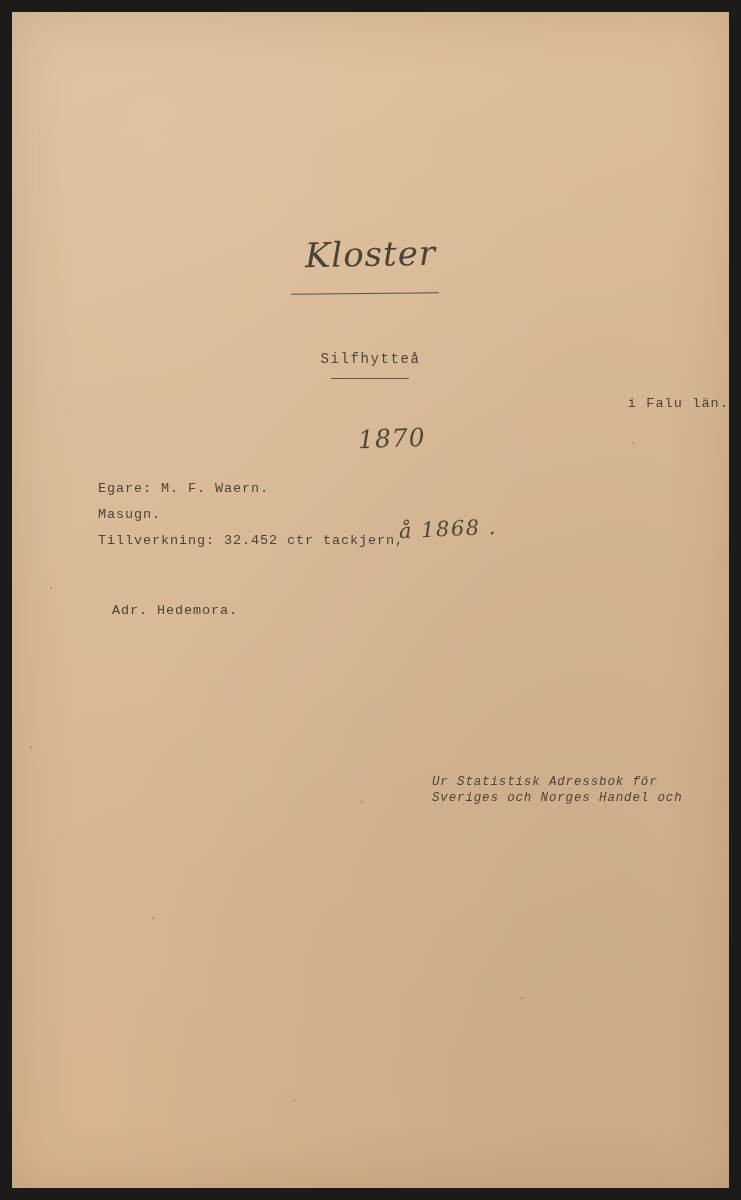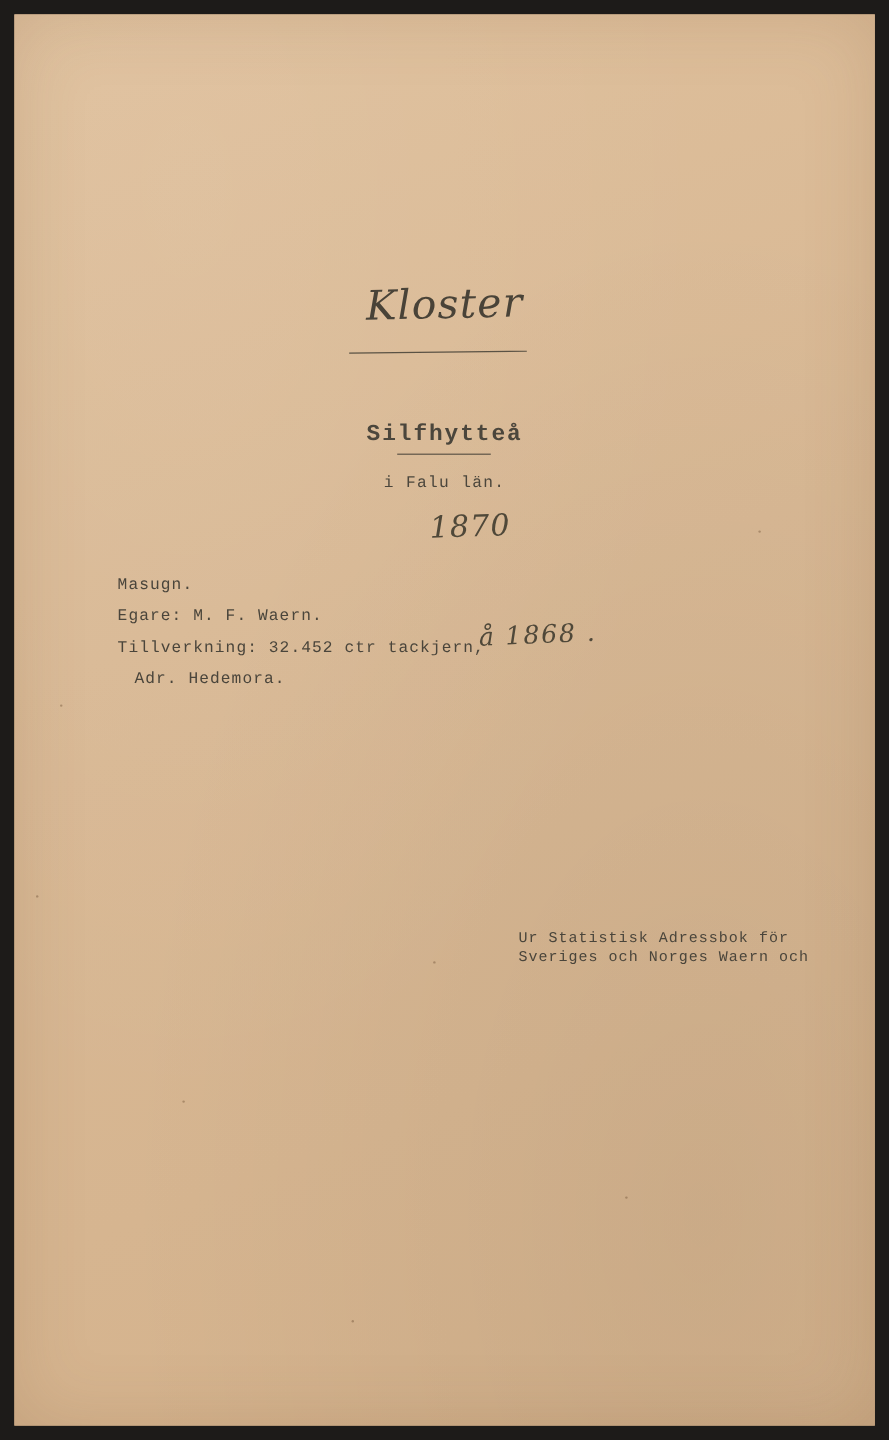"Silfhytteå" .subtitle { font-size: 19px -> 14px; font-weight: bold -> none }
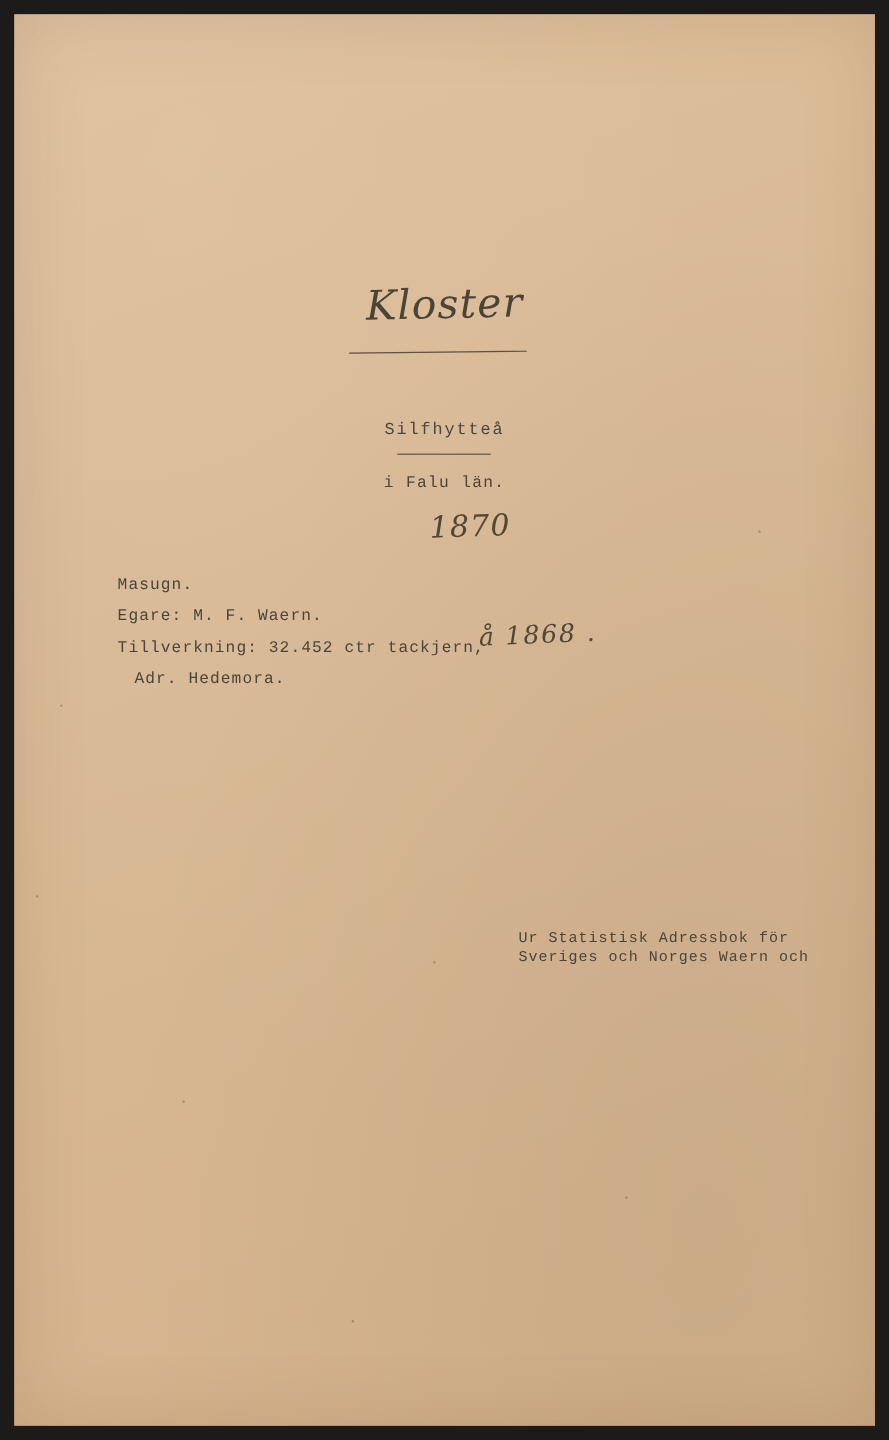"i Falu län." .county { text-align: center -> right }
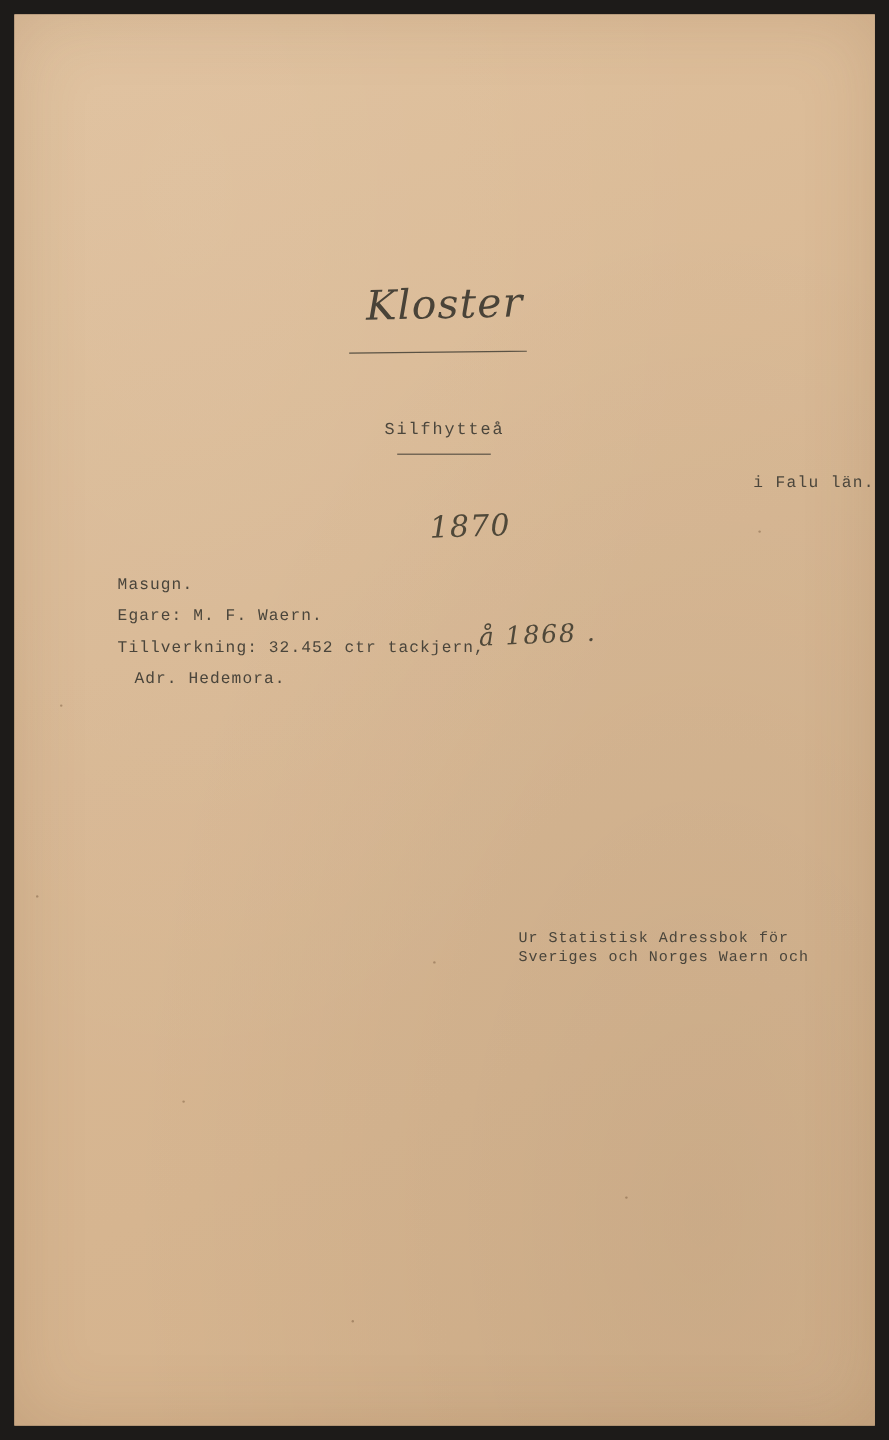"Masugn." div.body-line { order: before "Egare: M. F. Waern." -> after "Egare: M. F. Waern." }
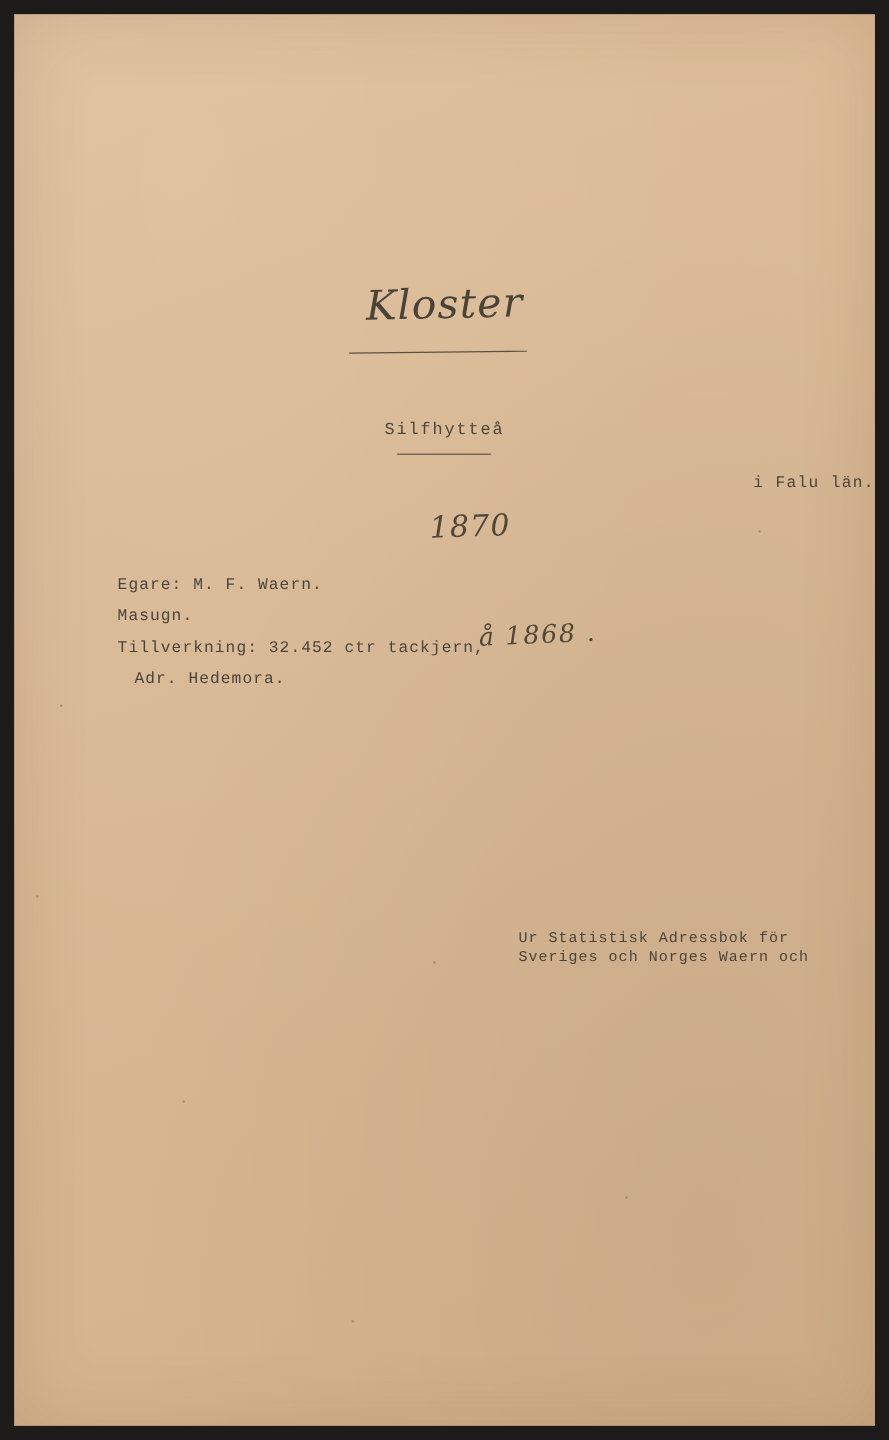"Adr. Hedemora." .body-line.indented { margin-top: none -> 44px }
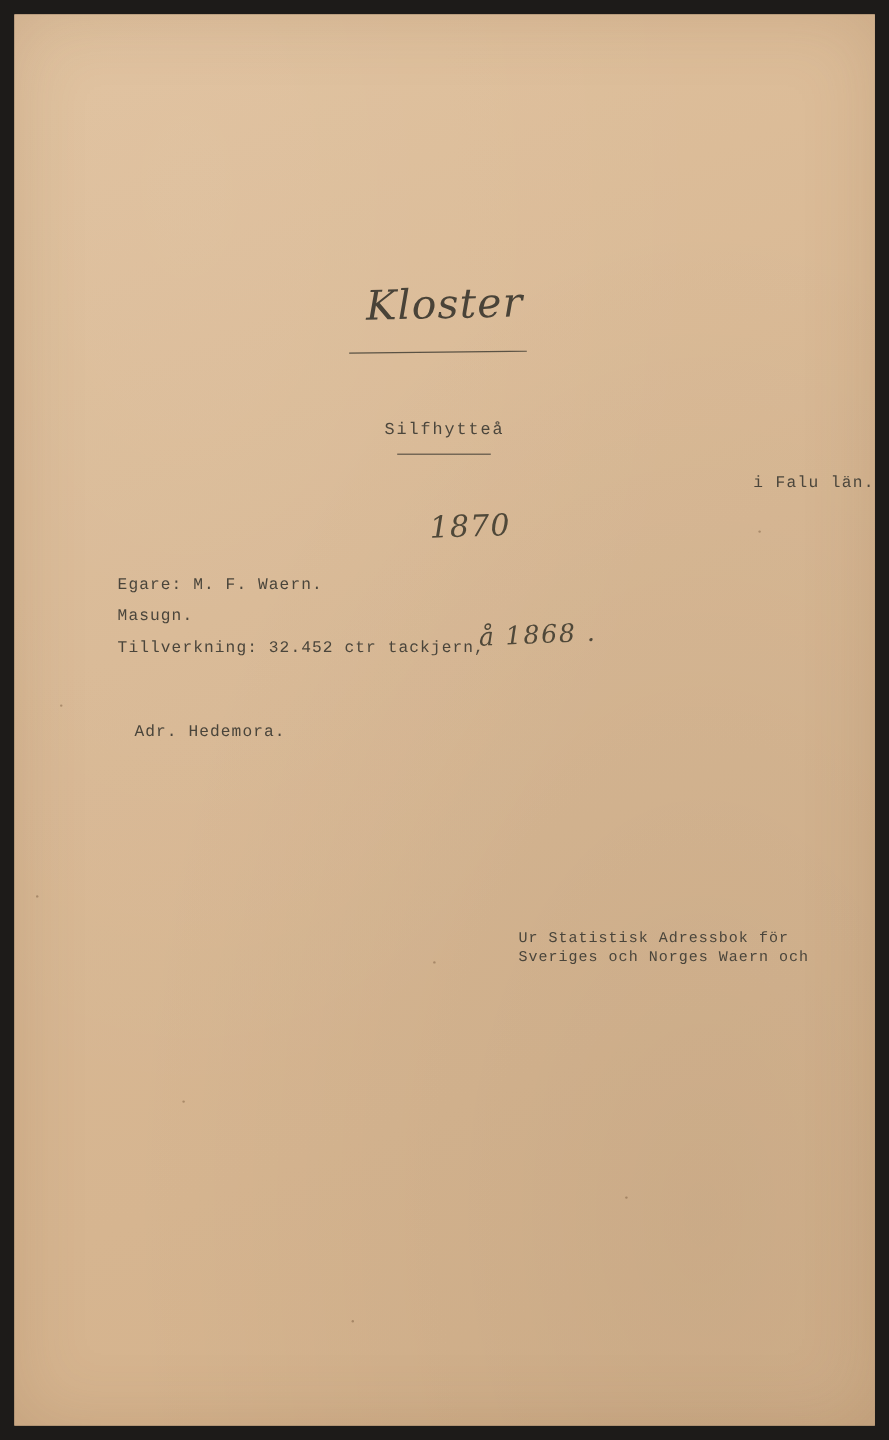"Ur Statistisk Adressbok för" .source-line { font-style: none -> italic }
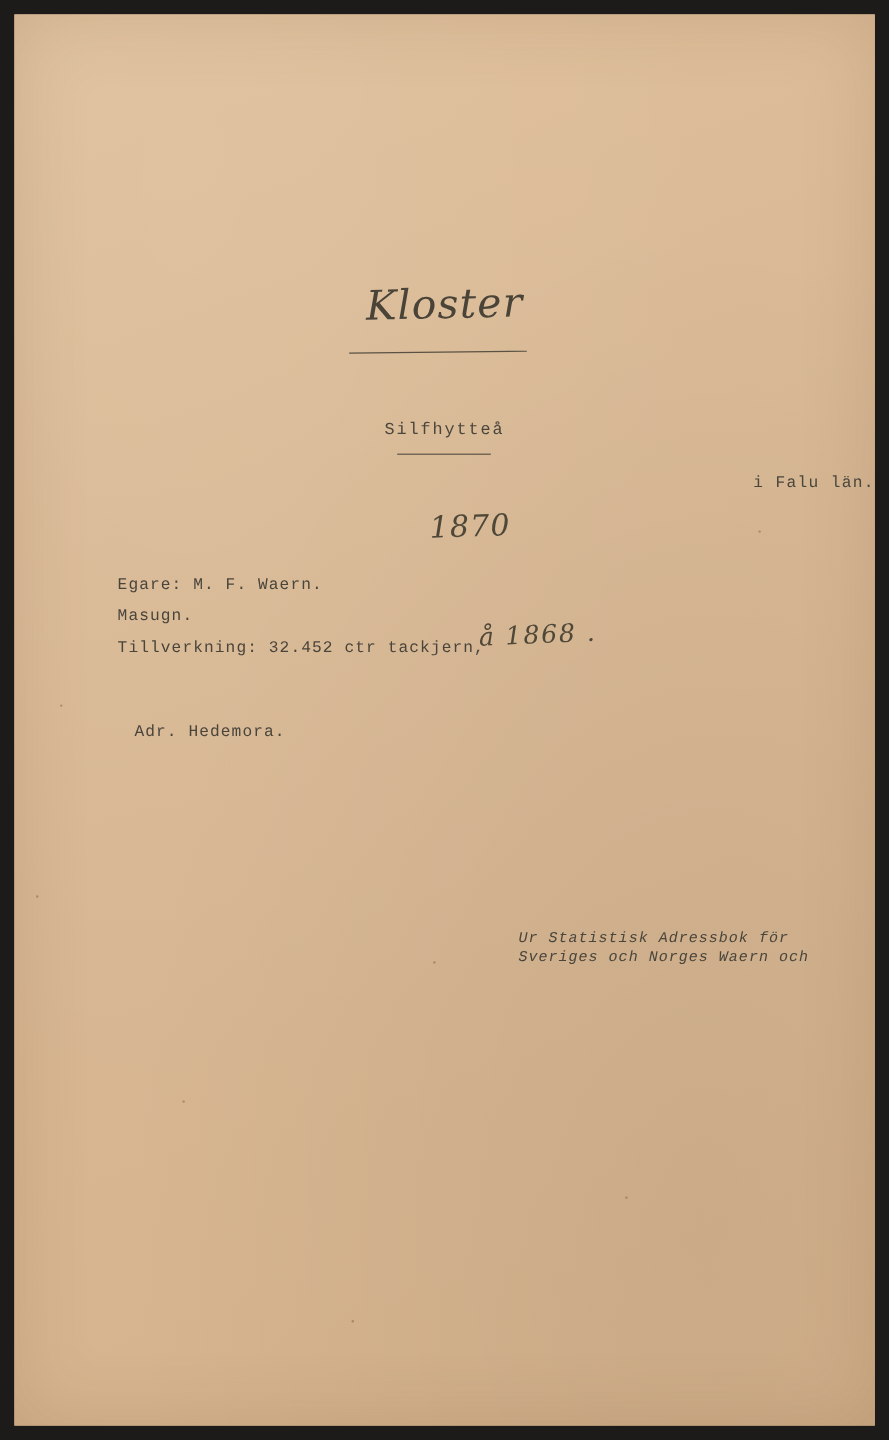"Sveriges och Norges Waern och" div.source-line { text: Waern -> Handel }
